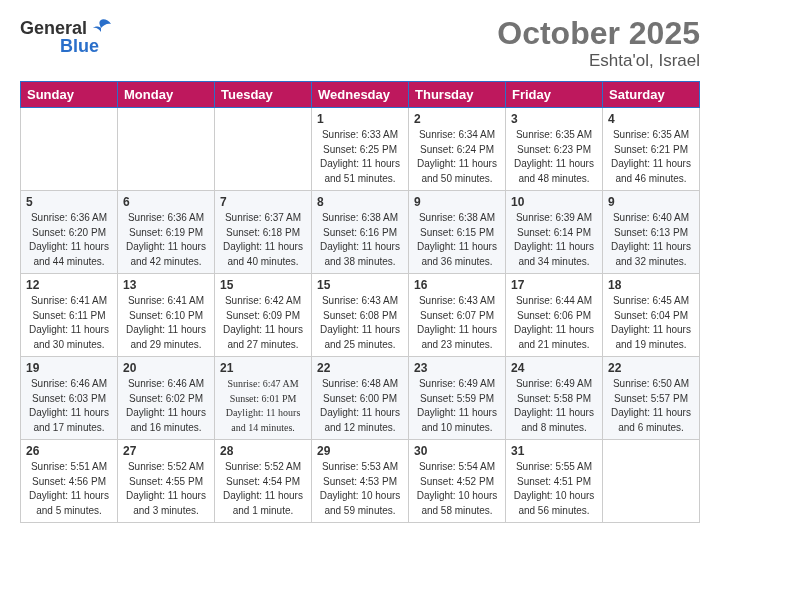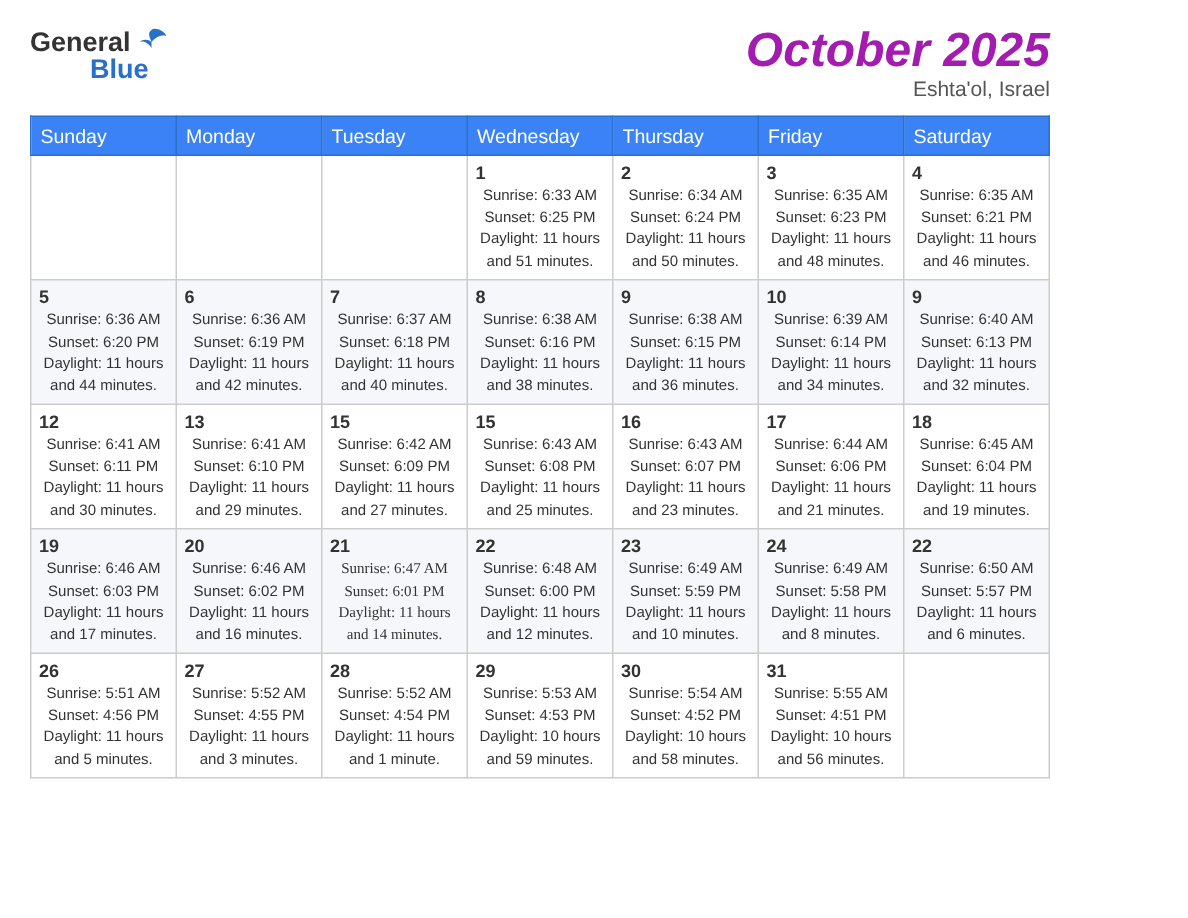"October 2025" .month-title { color: #a21caf -> #737373; font-style: italic -> none }
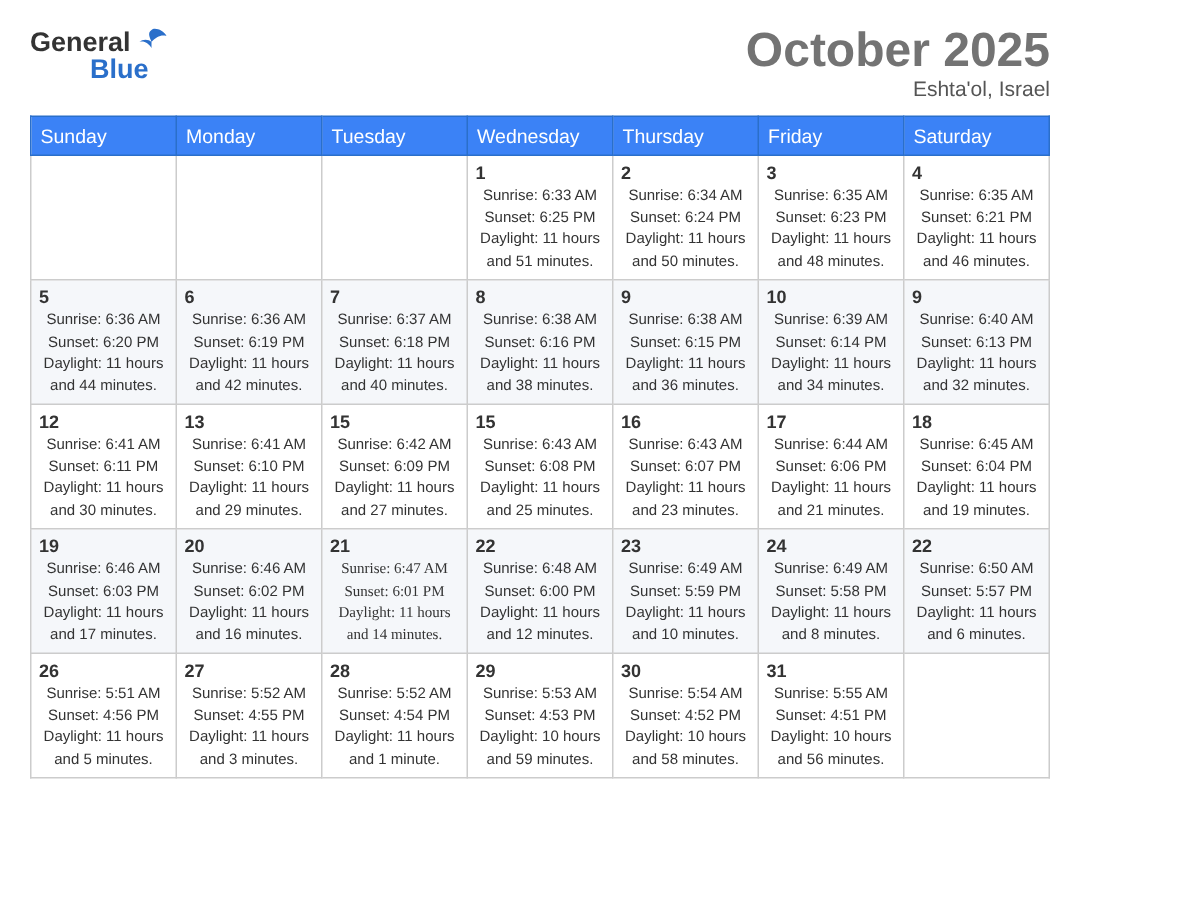"Eshta'ol, Israel" .location { font-size: 14px -> 17px }
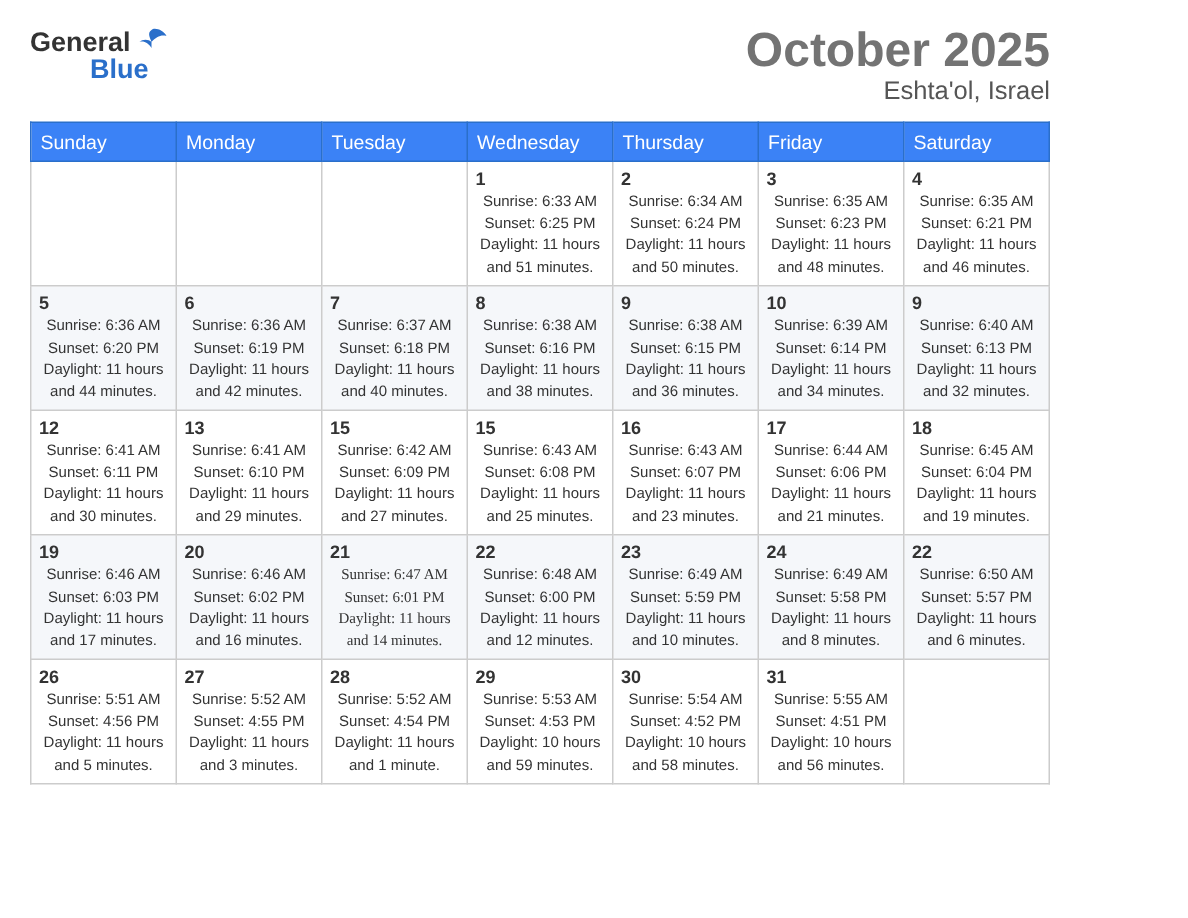"Sunday" .calendar th { background: #3b82f6 -> #be185d; font-weight: normal -> bold }
